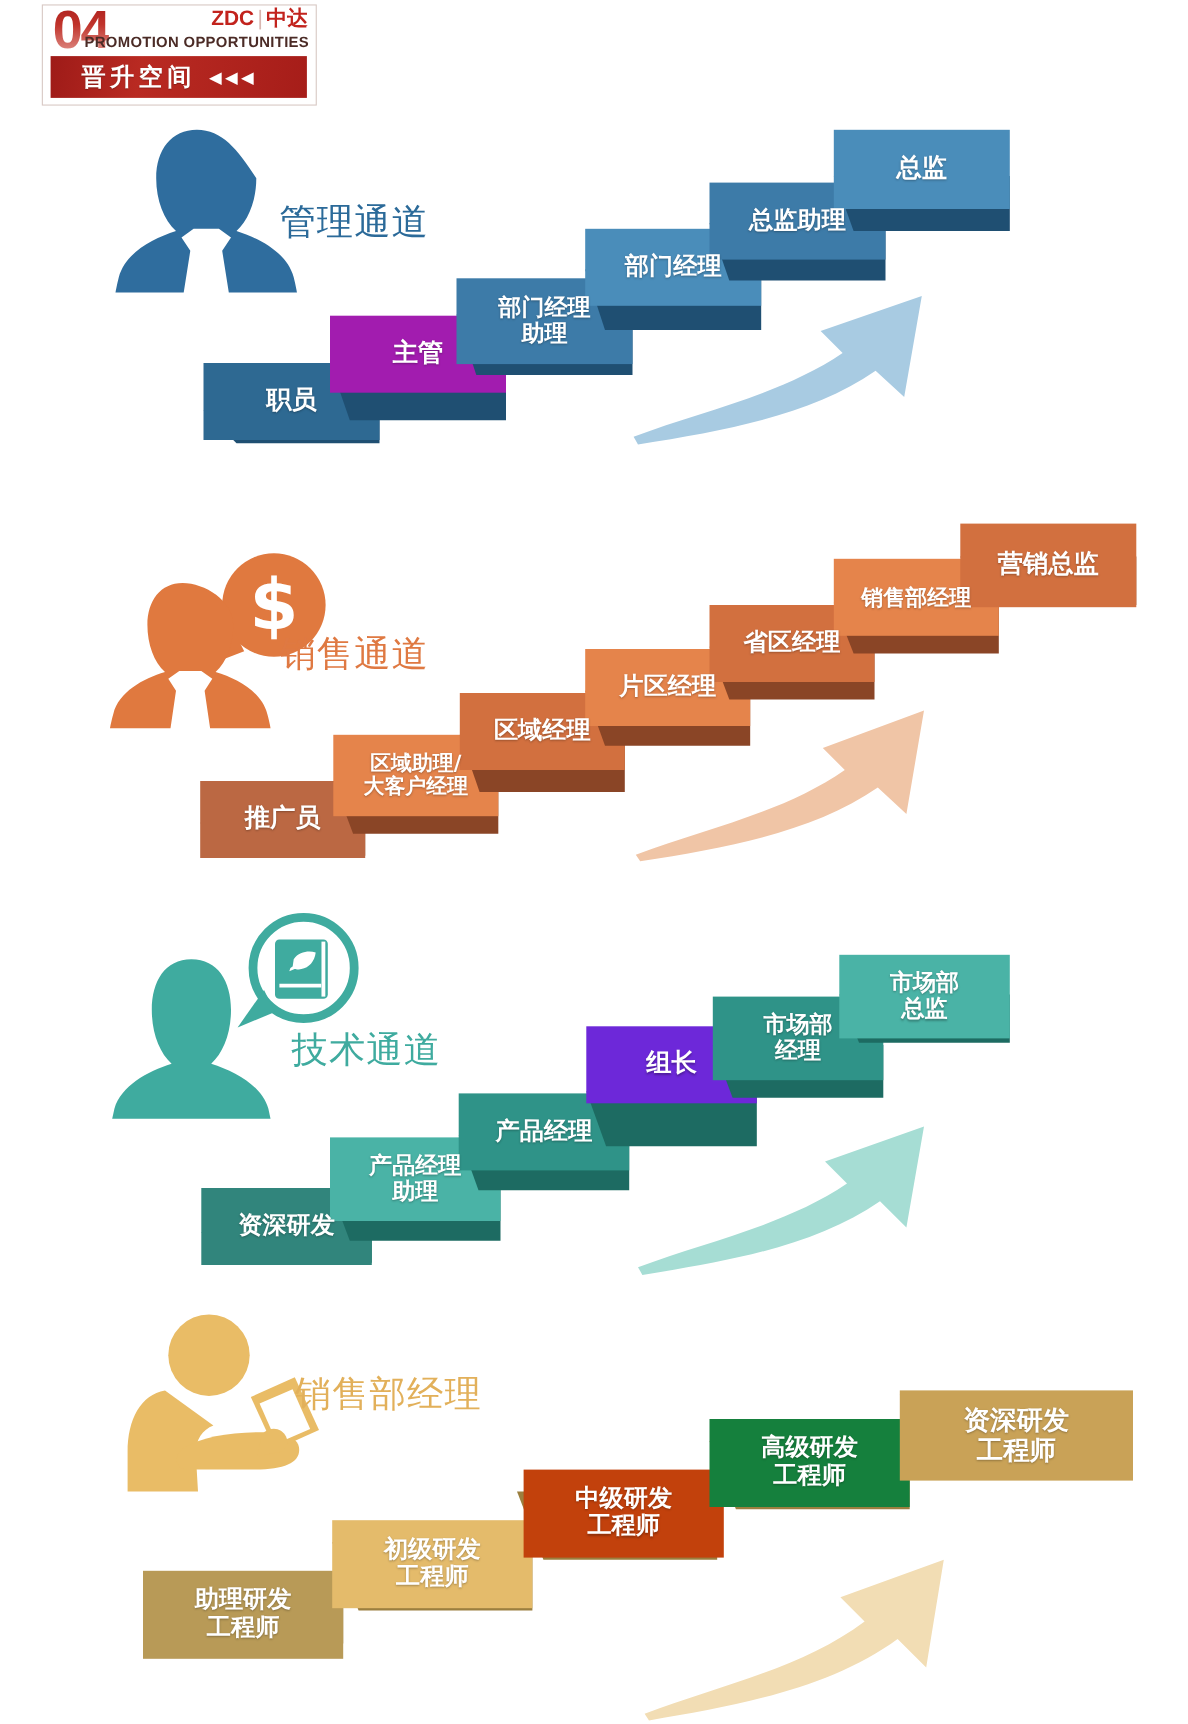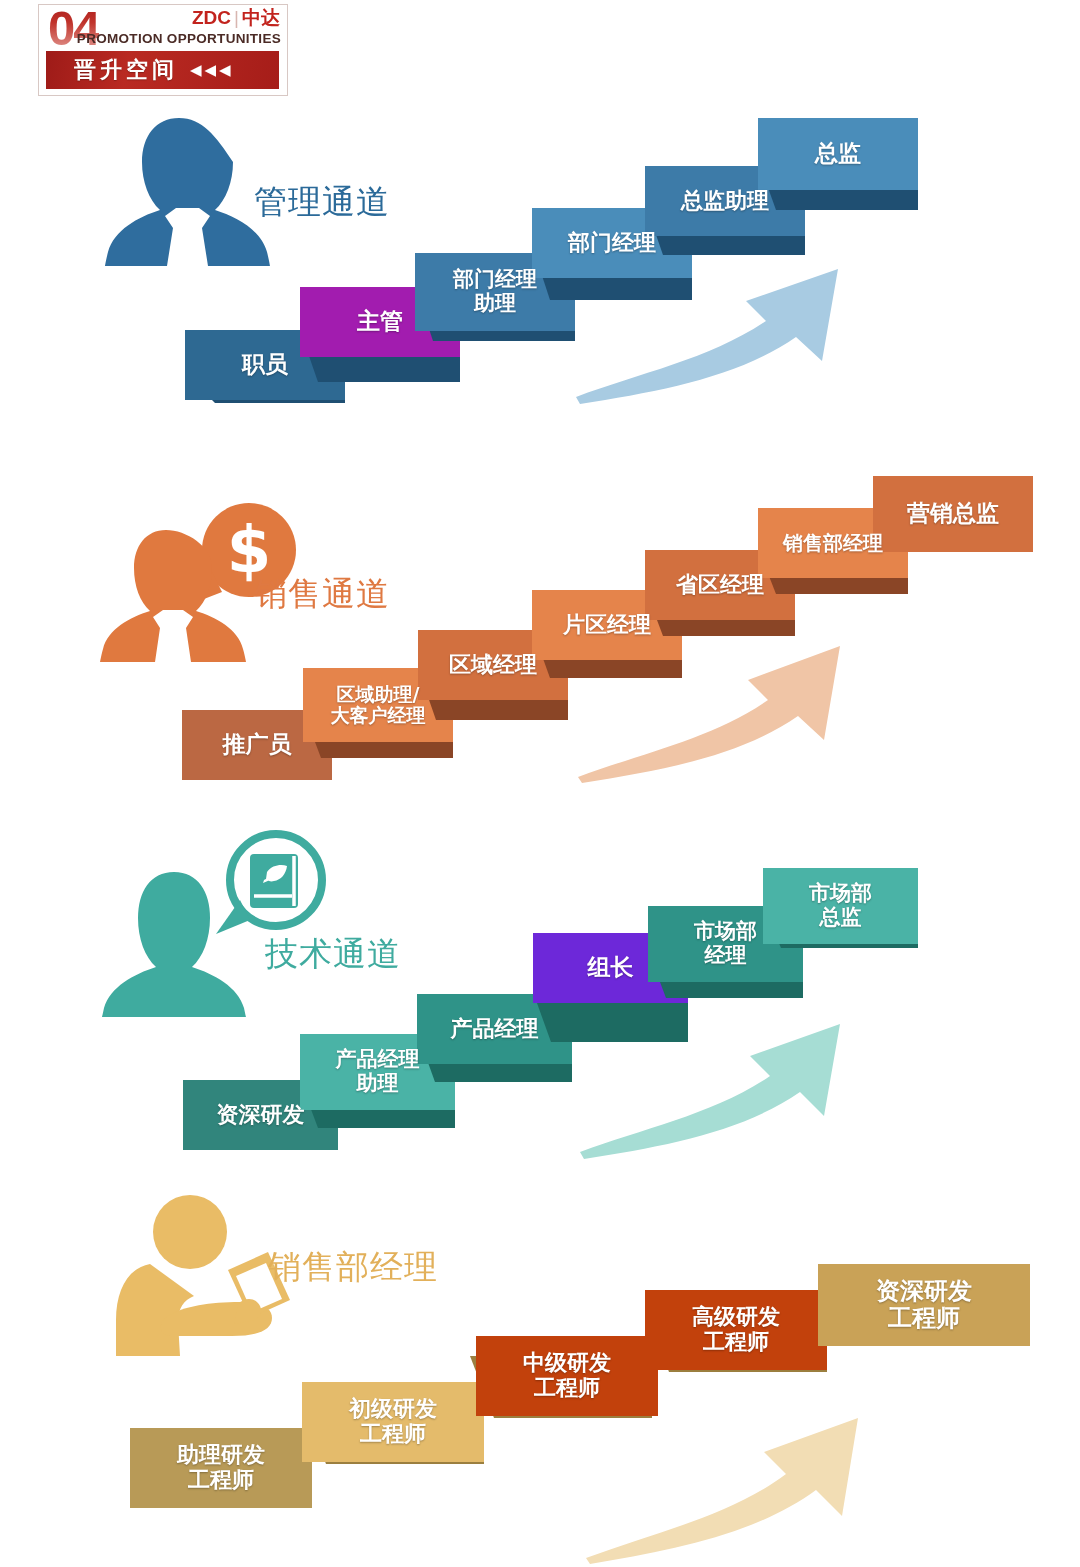"高级研发" div.step { background: #c2410c -> #15803d }
